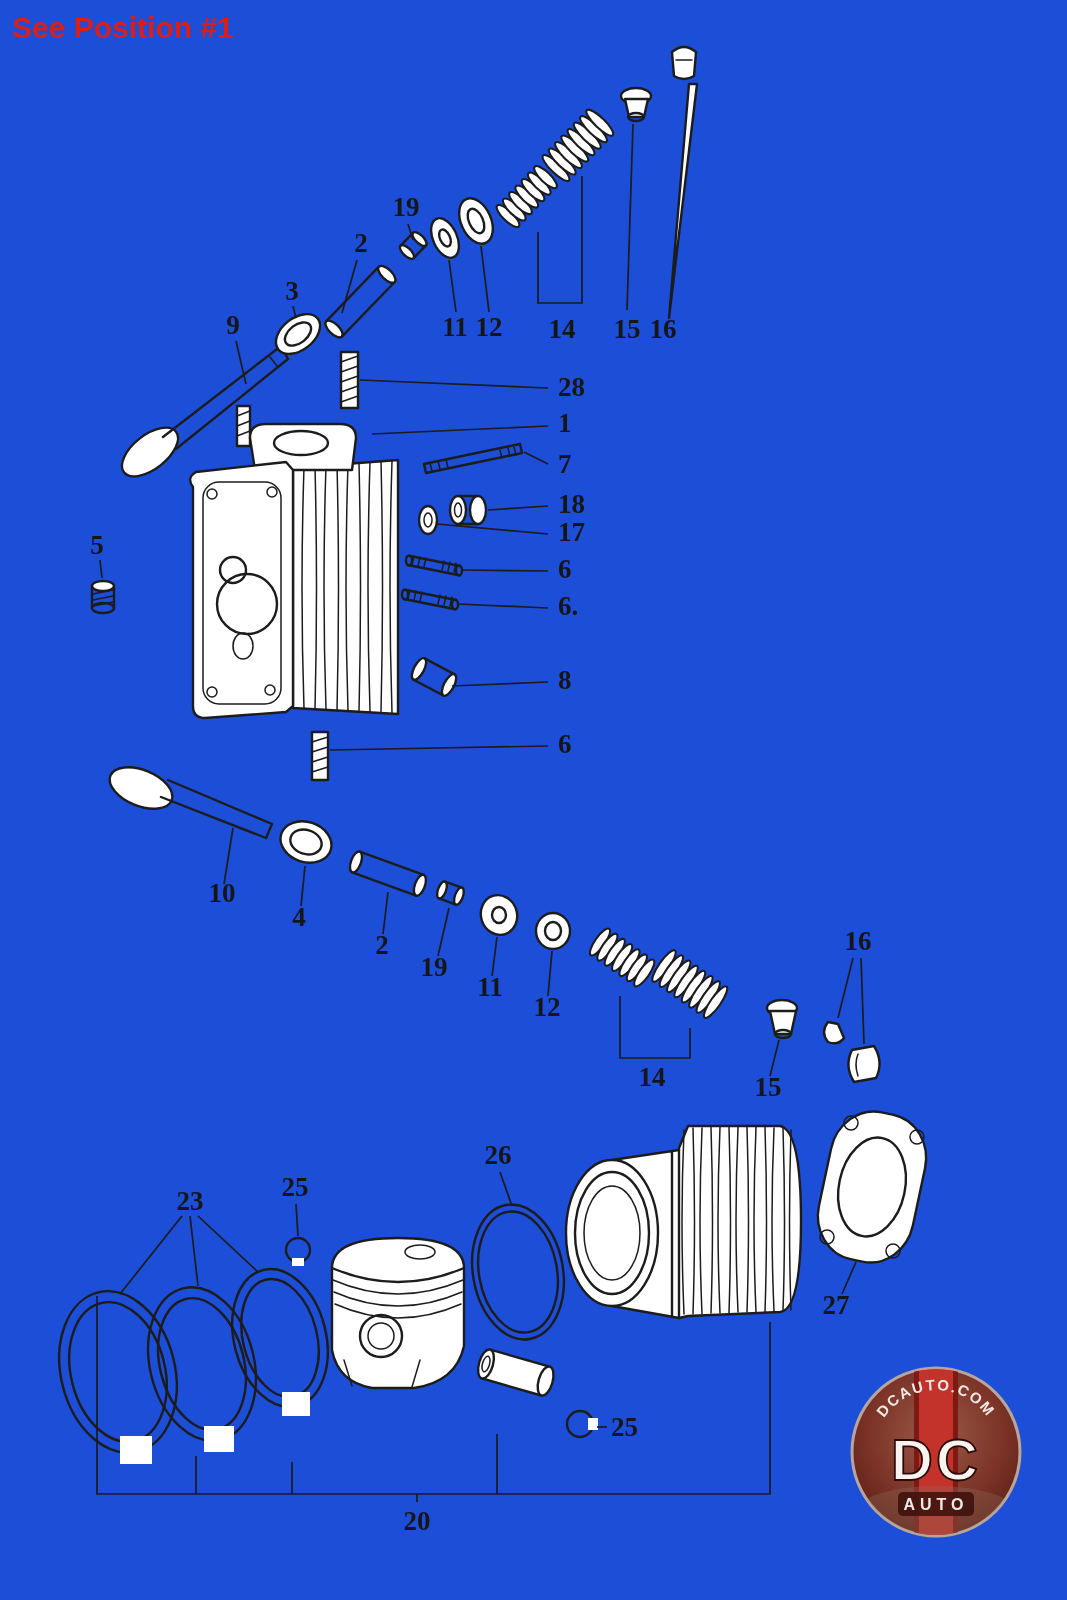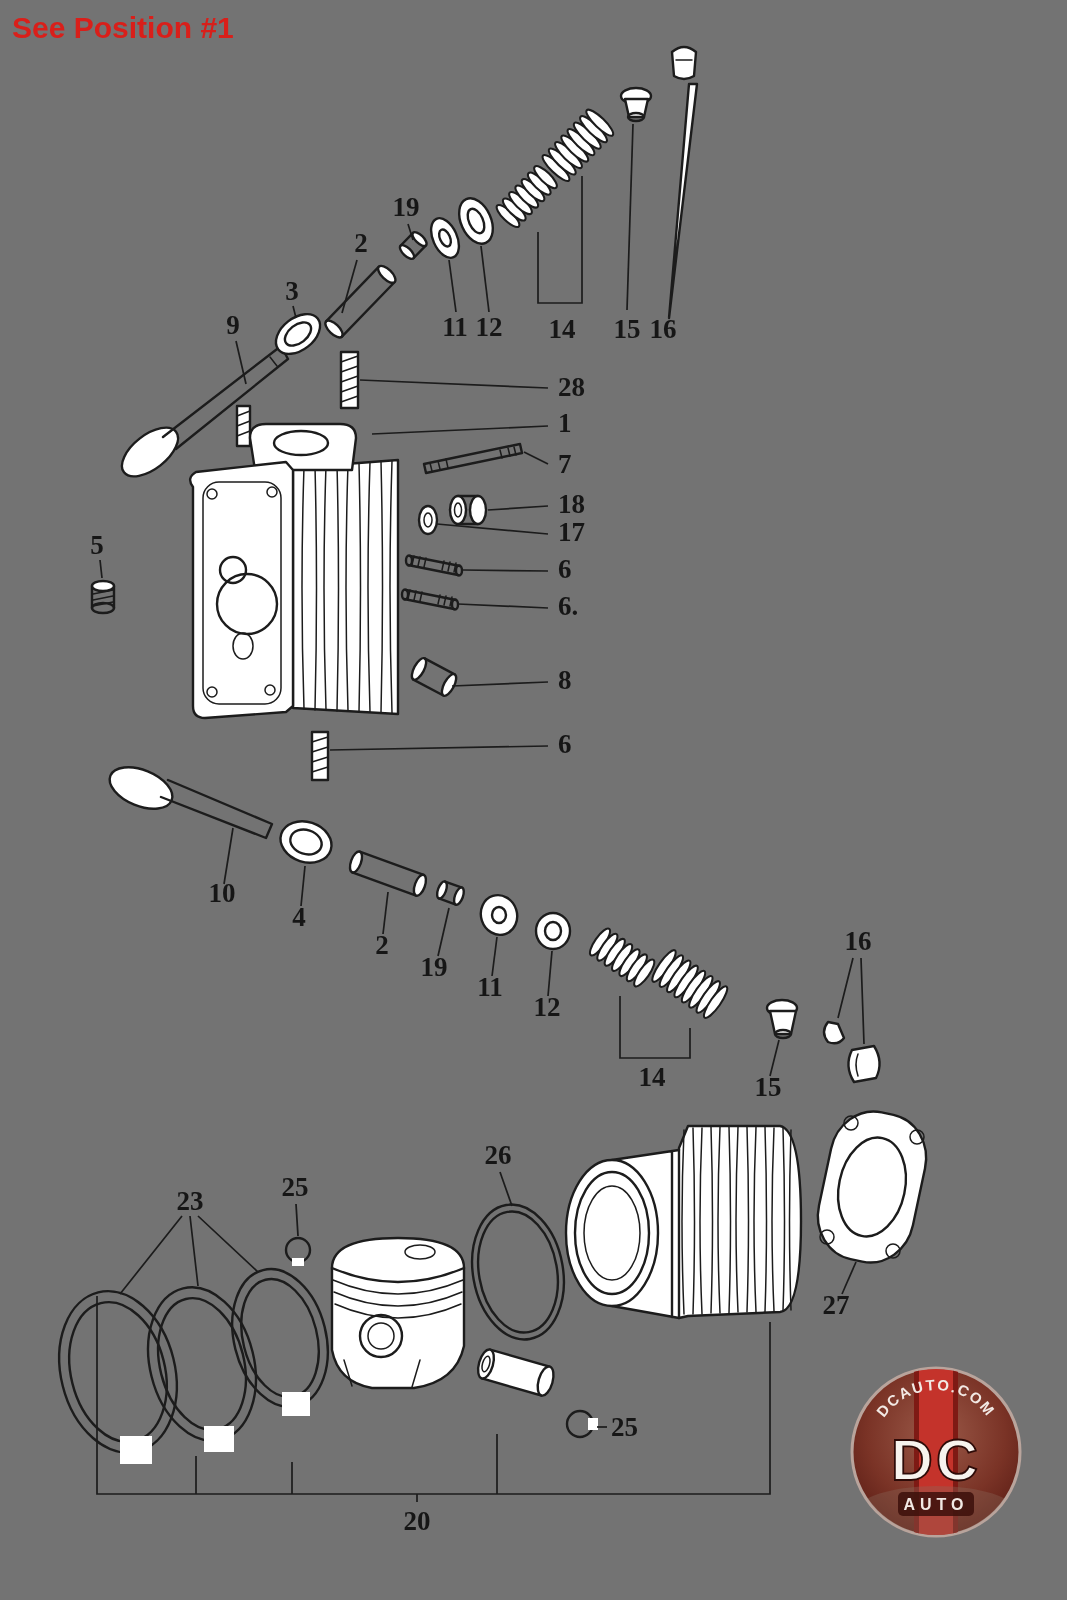"See Position #1" .canvas { background: #737373 -> #1d4ed8 }
